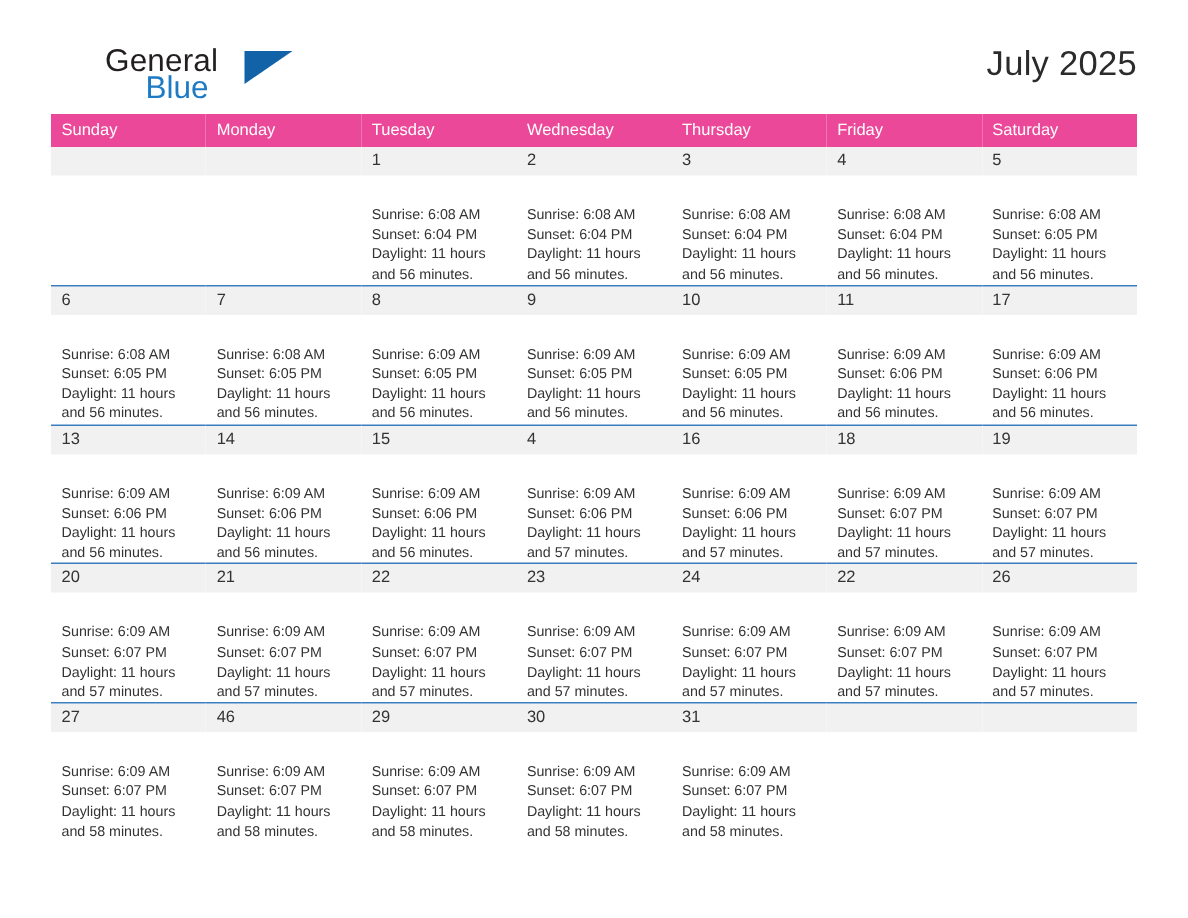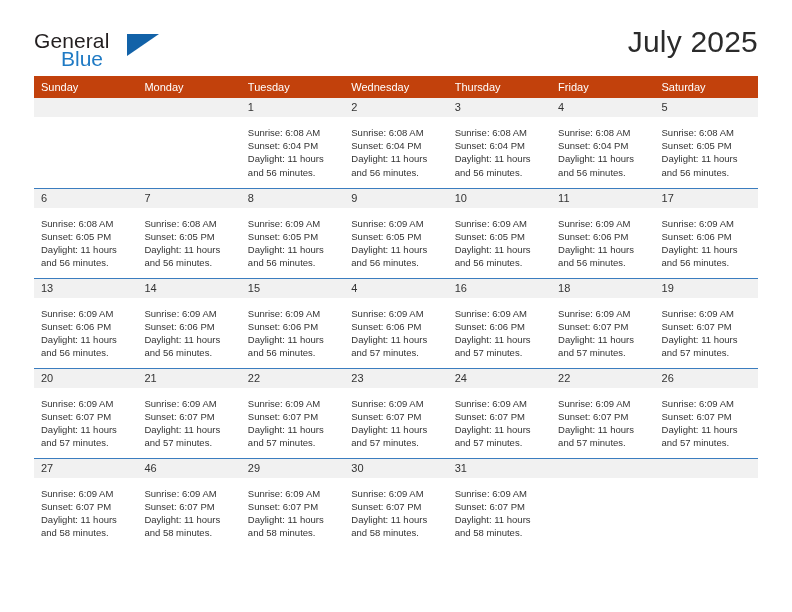"General" .header { margin-left: none -> 36px }
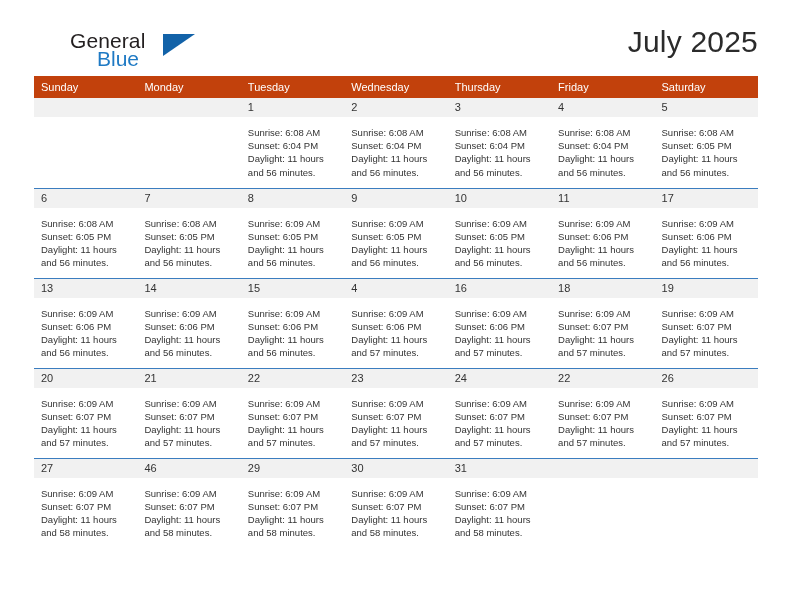"July 2025" .cal-title { font-size: 30px -> 23px }
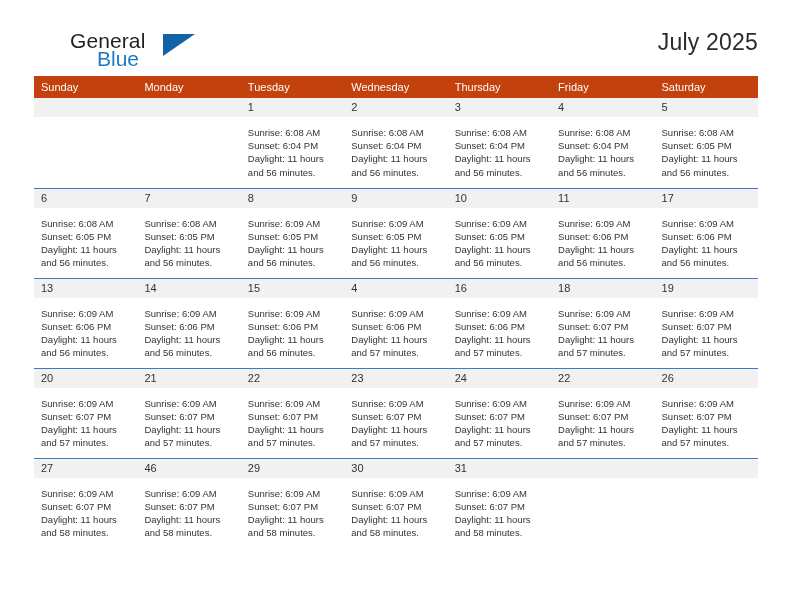"Sunday" .calendar th { background: #c2410c -> #ec4899 }
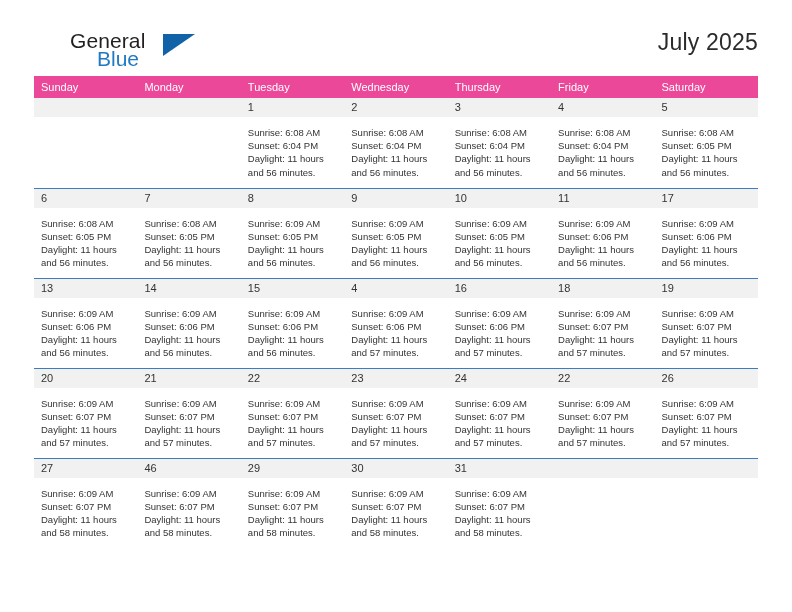"Sunrise: 6:08 AM" .info { padding: 9px 8px 0 7px -> 20px 8px 0 7px }
